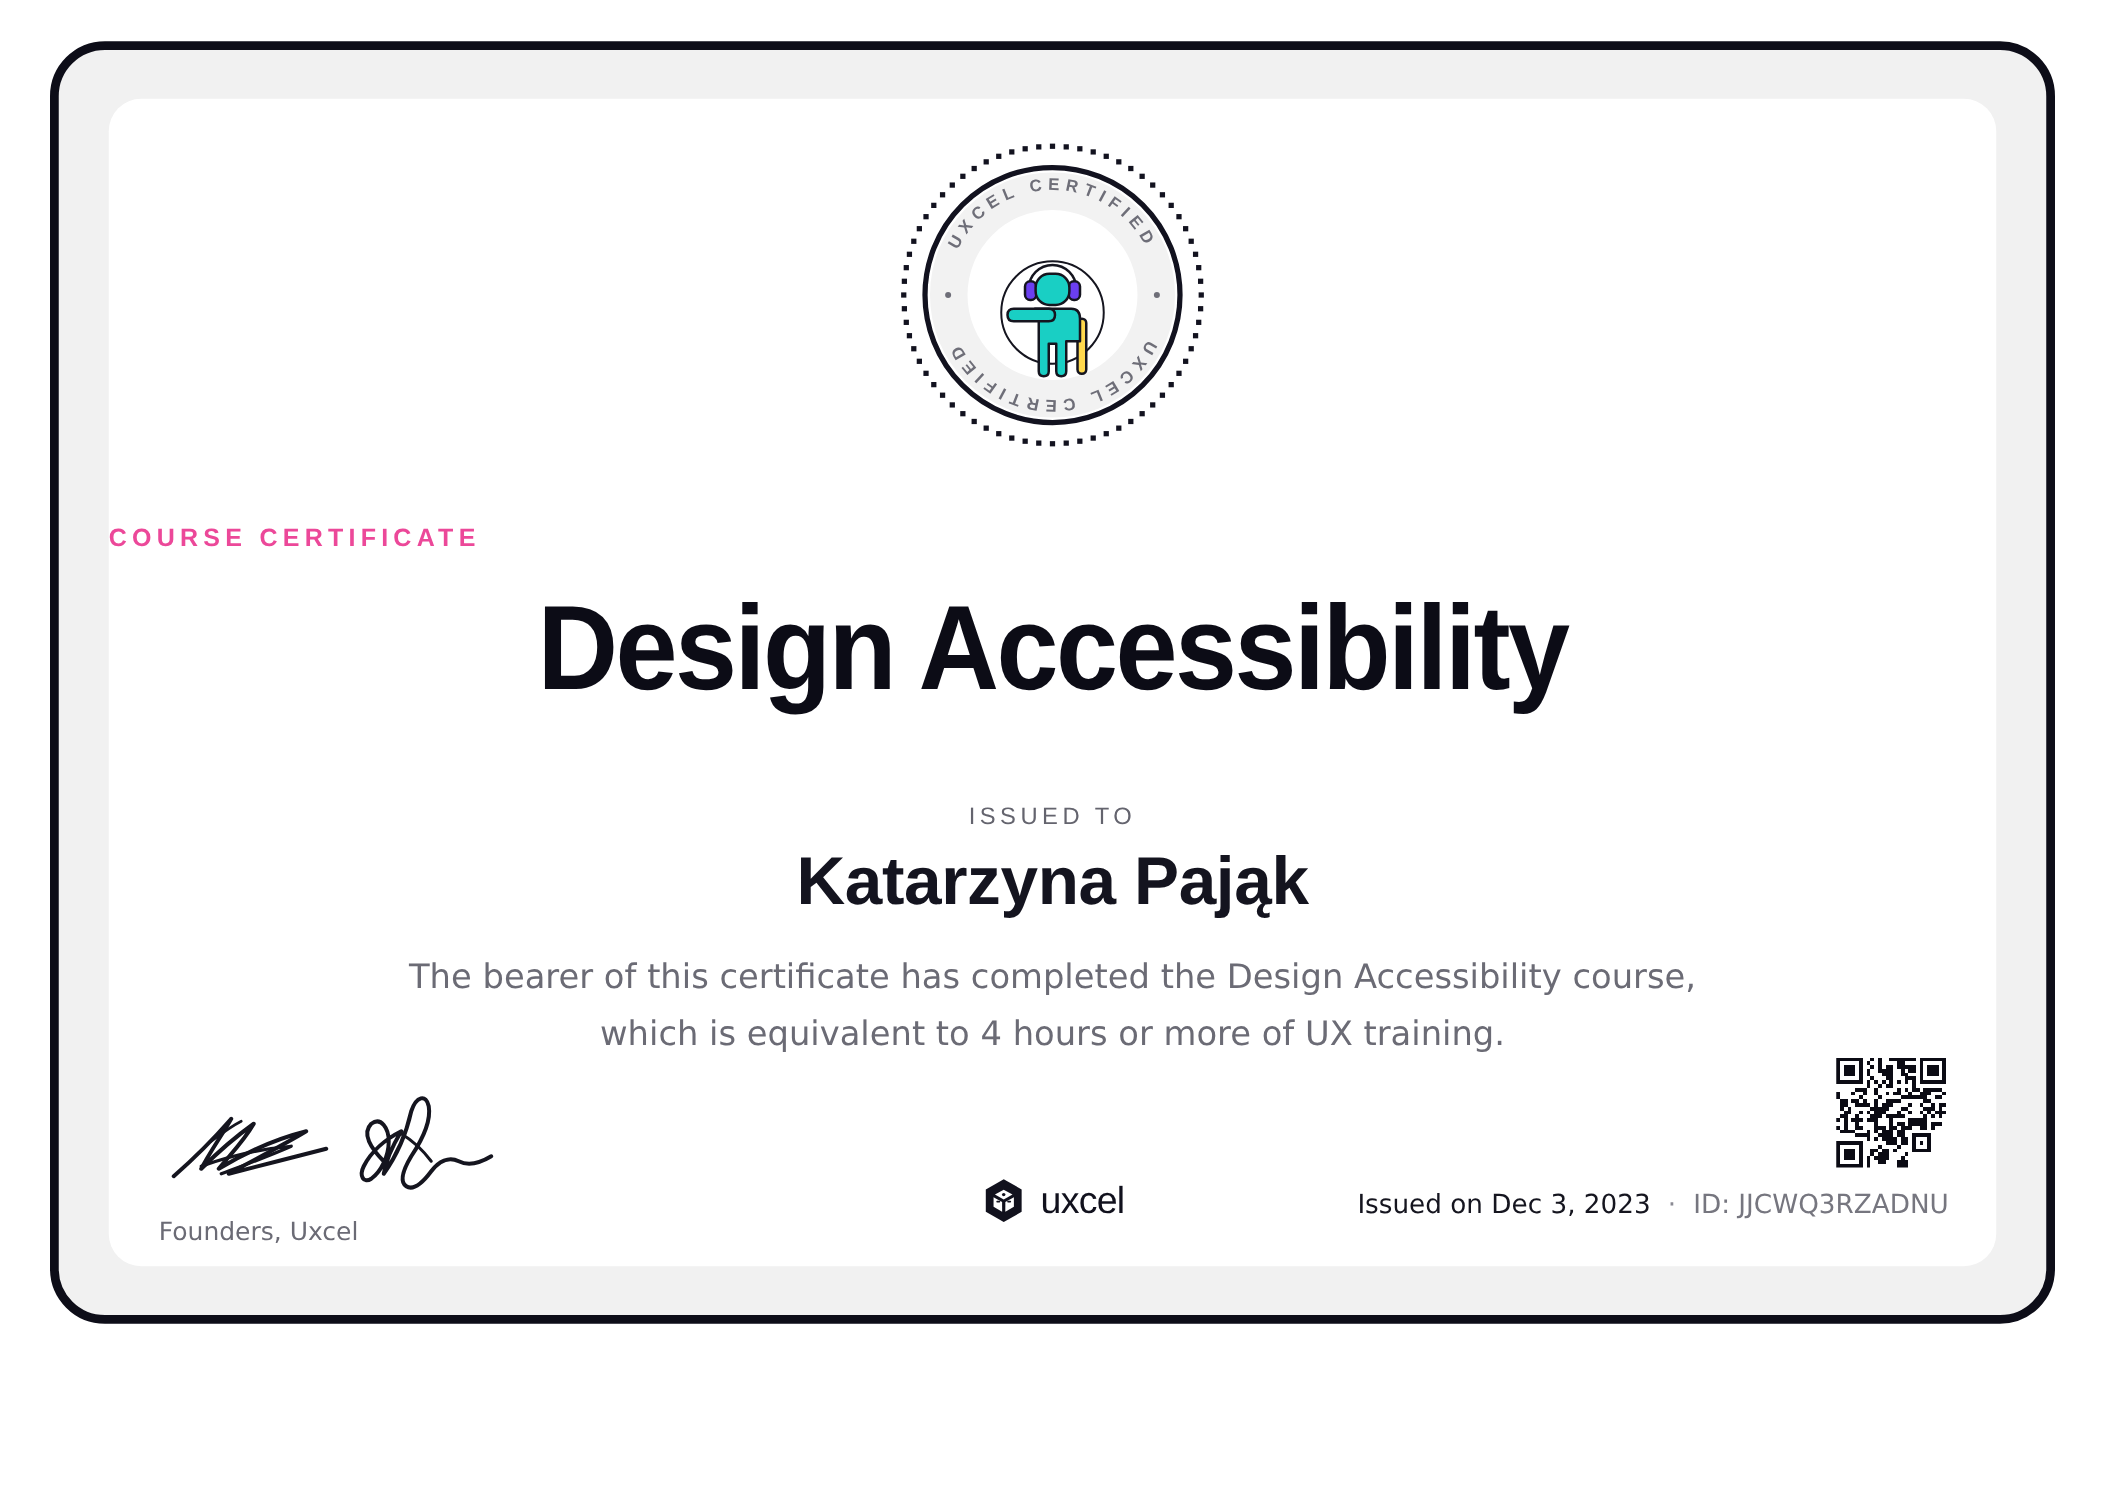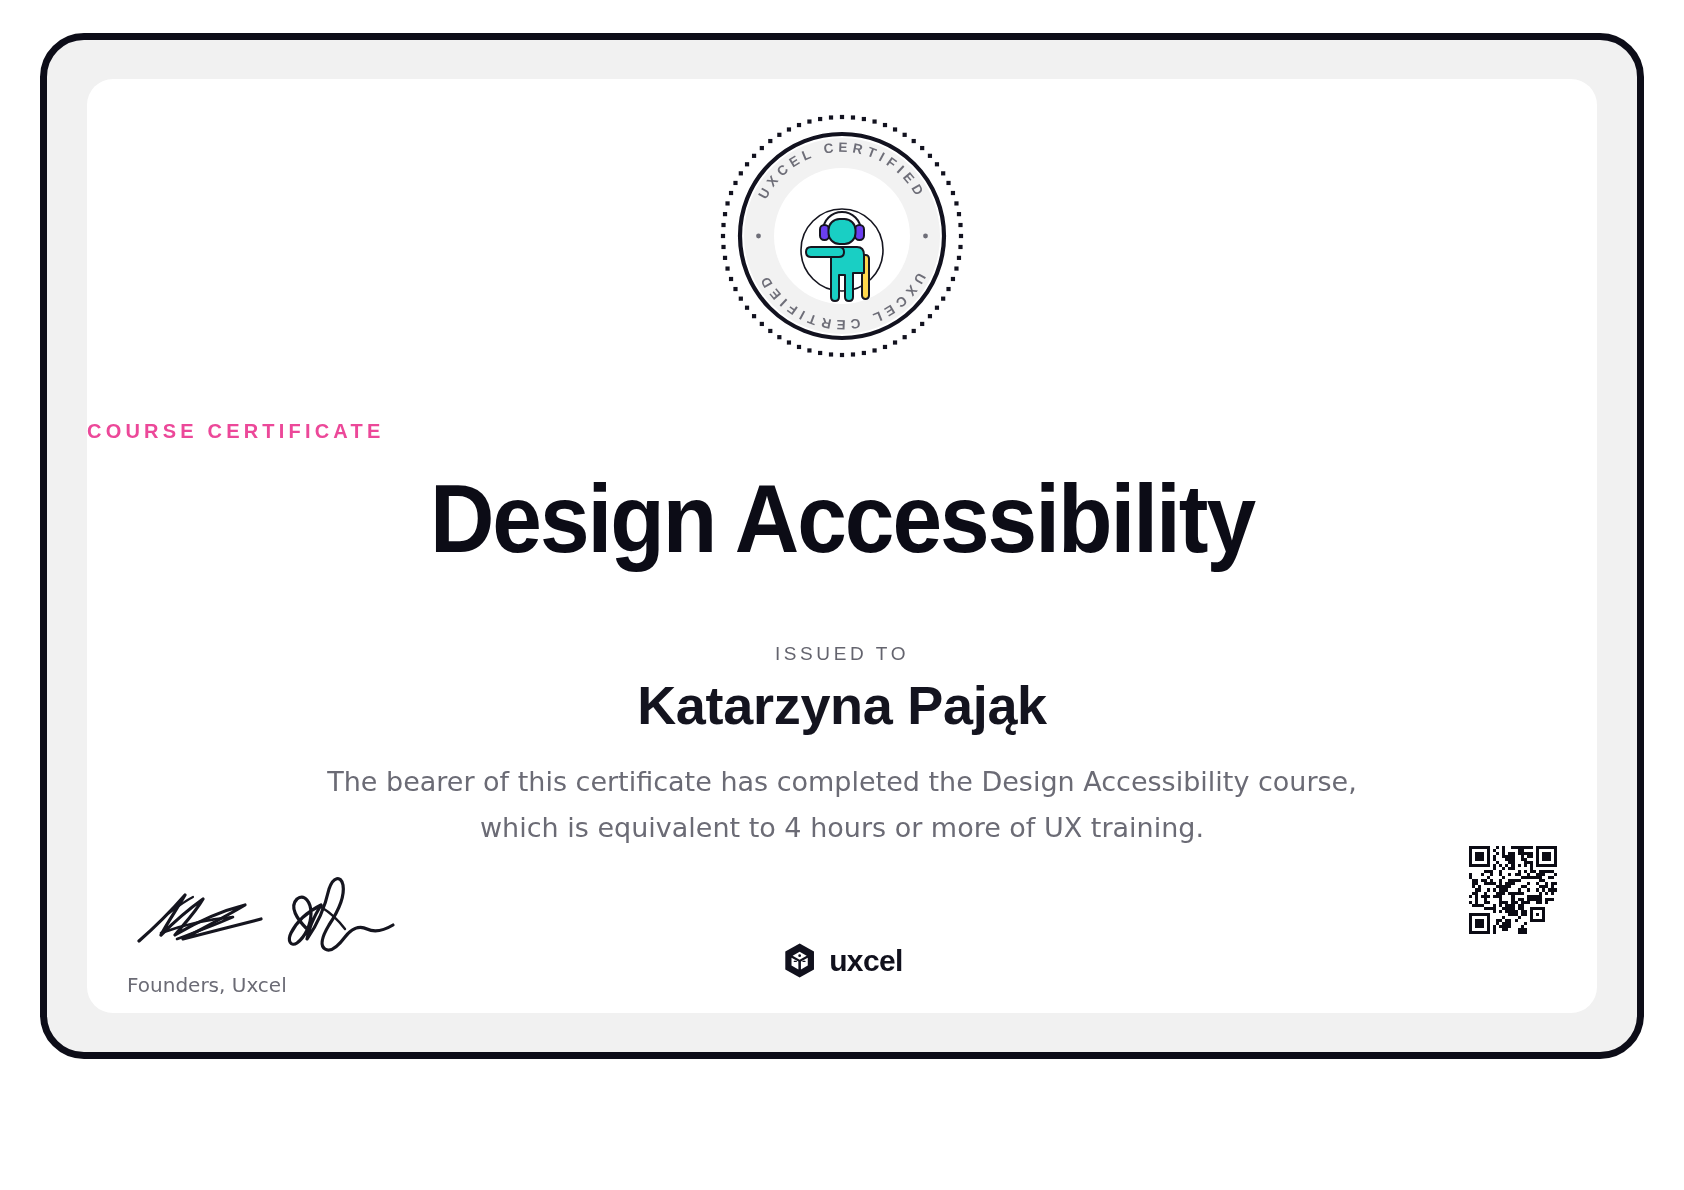"uxcel" .brand-word { font-weight: 700 -> 400 }
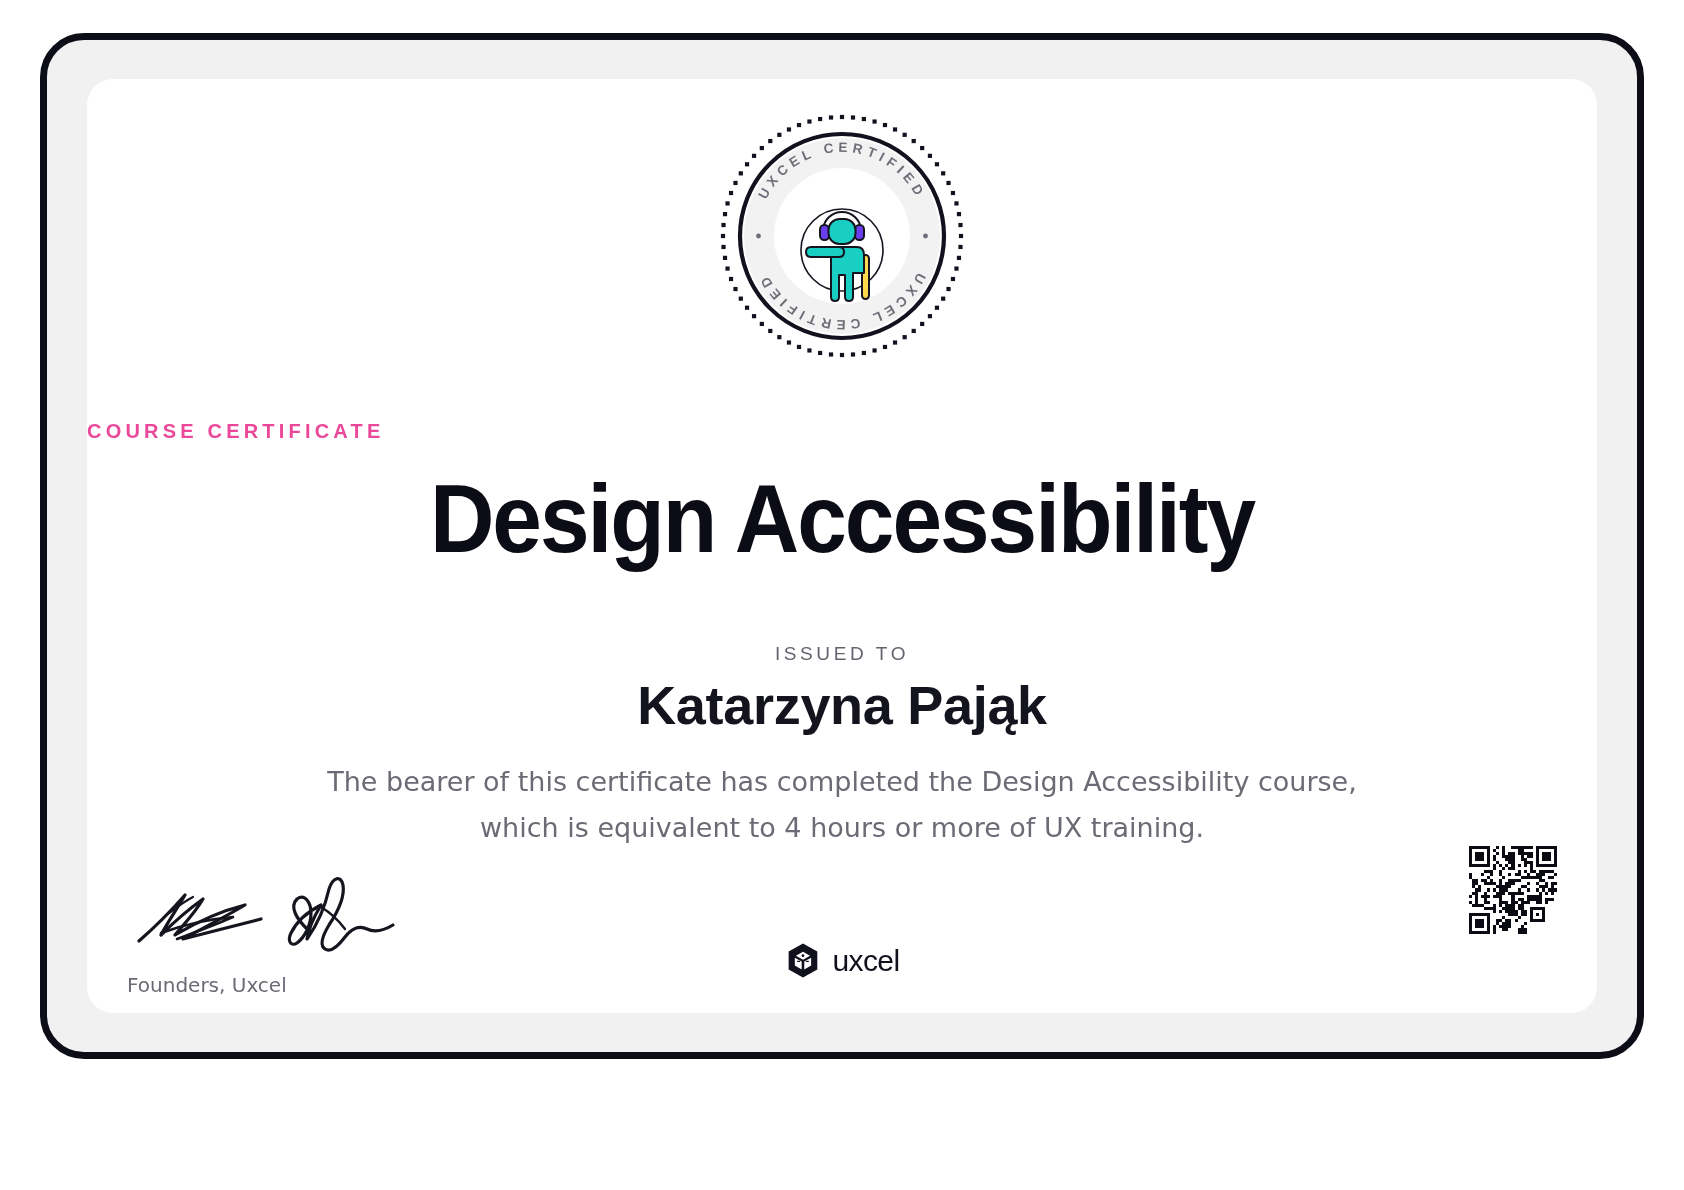"Issued on Dec 3, 2023" div.meta { html: none -> <div> <span>Issued on Dec 3, 2023</span> <span>·</span> <span>ID: JJCWQ3RZADNU</span> </div> }
